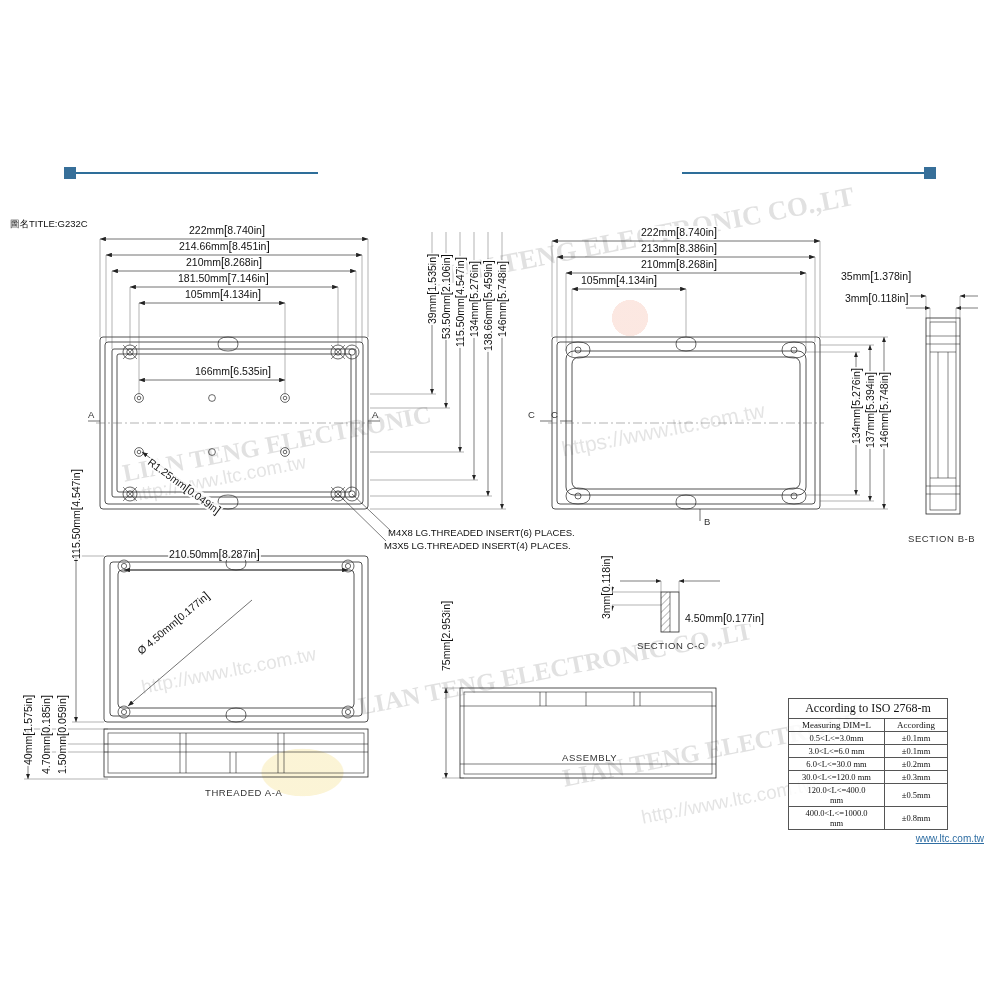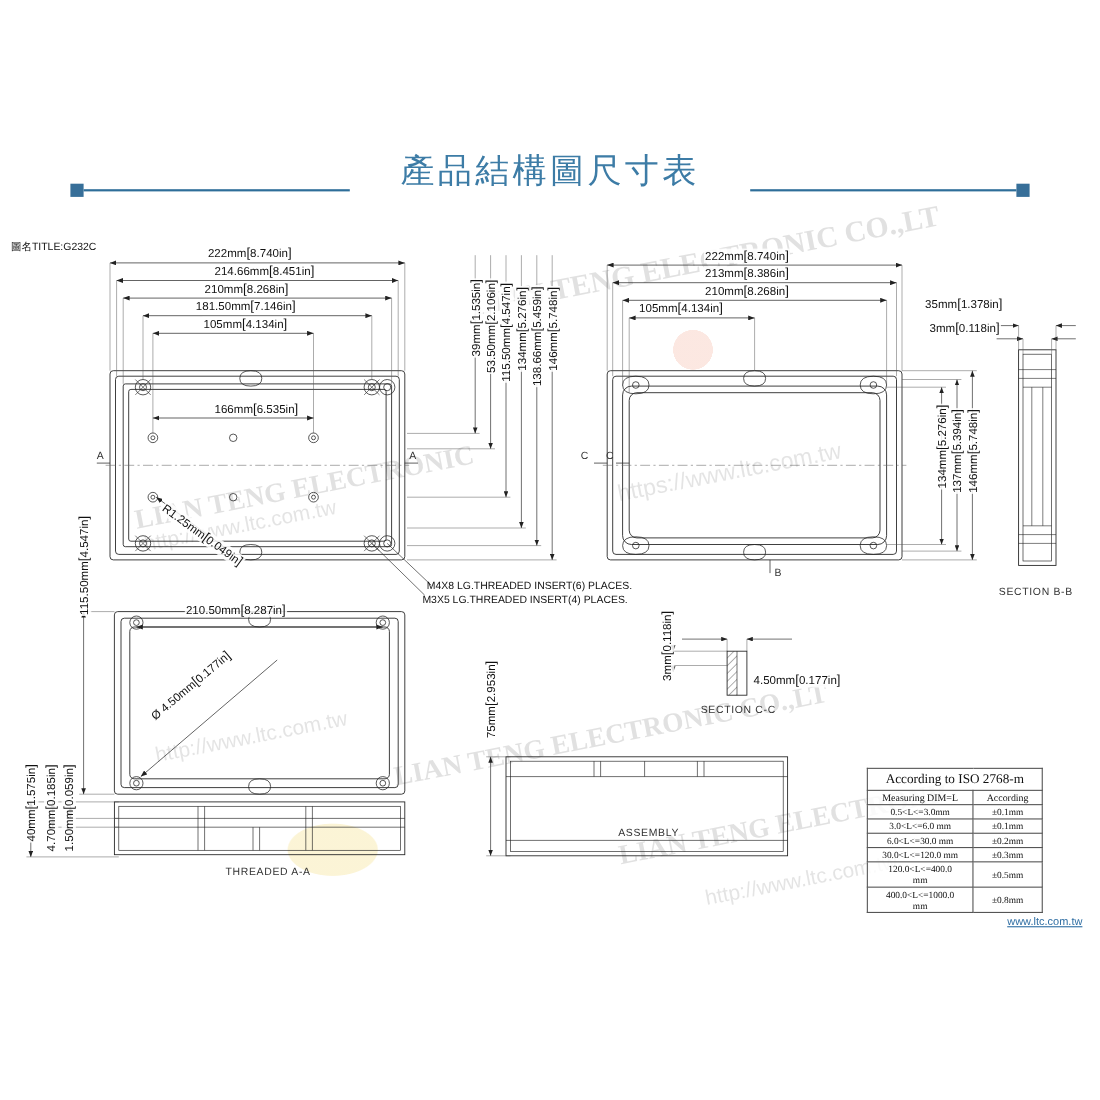"產品結構圖尺寸表" div.hdr-title { html: <div>產品結構圖尺寸表</div> -> none }
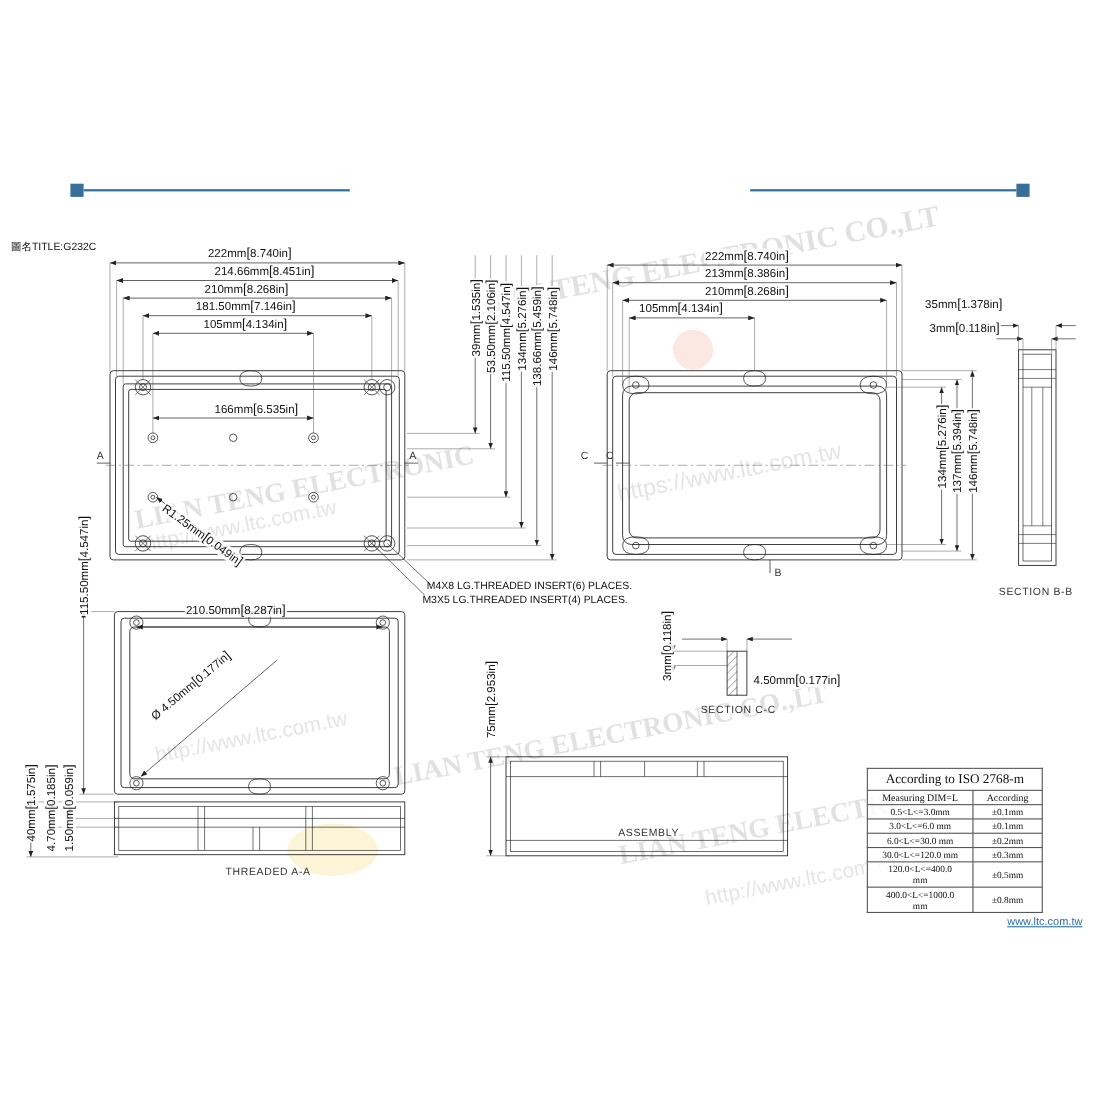"214.66mm[8.451in]" div.dim { left: 194px -> 178px }
